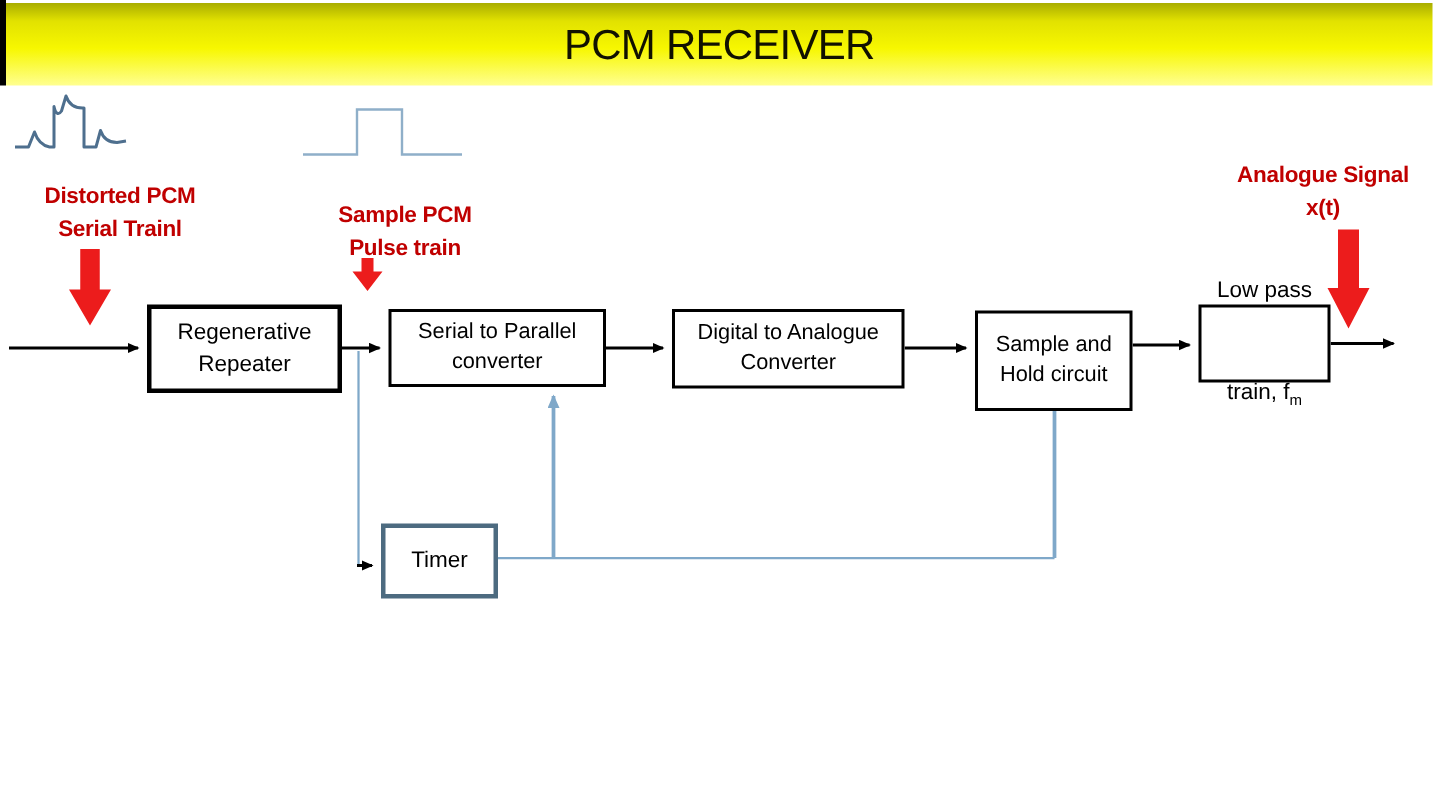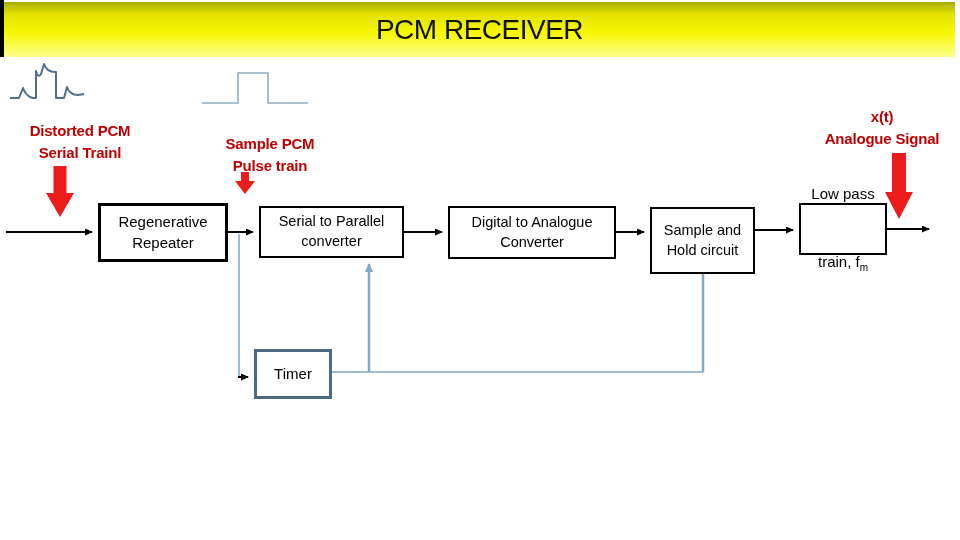"x(t)" div { order: before "Analogue Signal" -> after "Analogue Signal" }
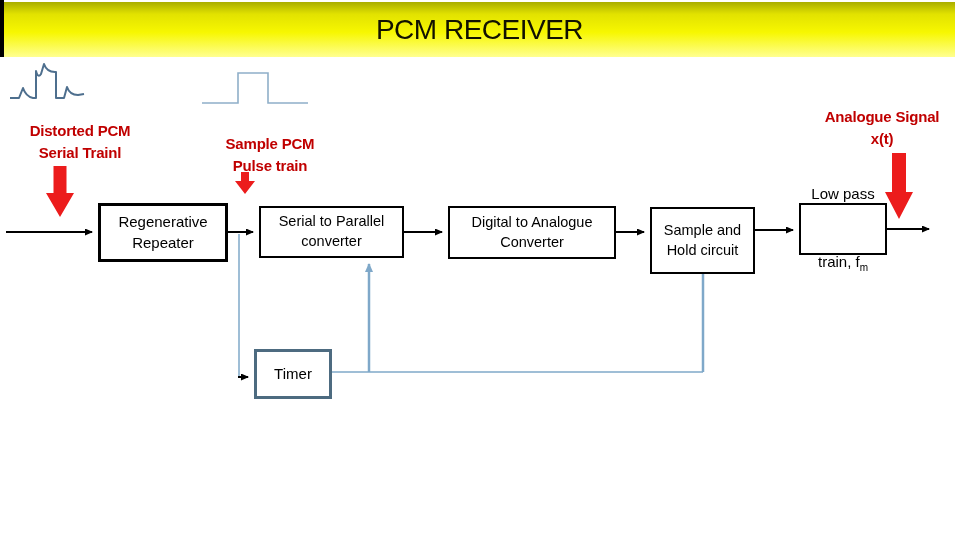"Digital to Analogue" .block-dac { width: 168px -> 155px }
